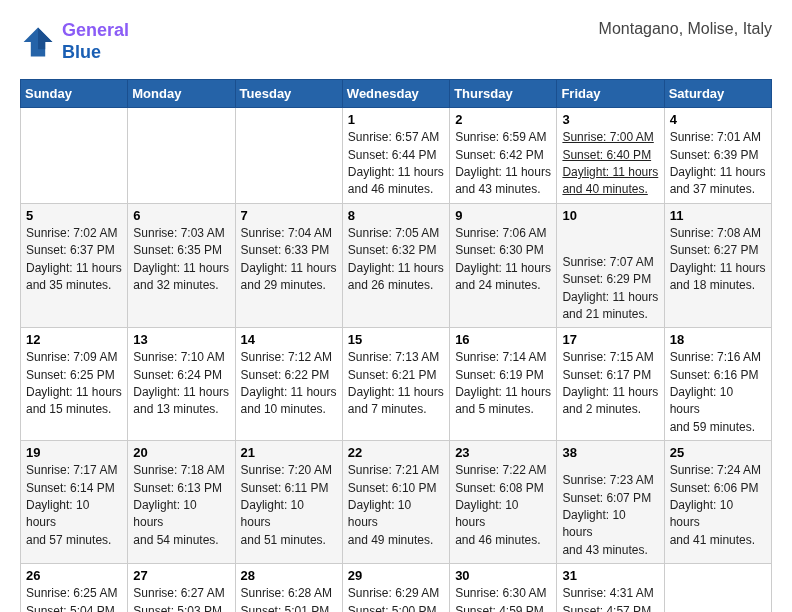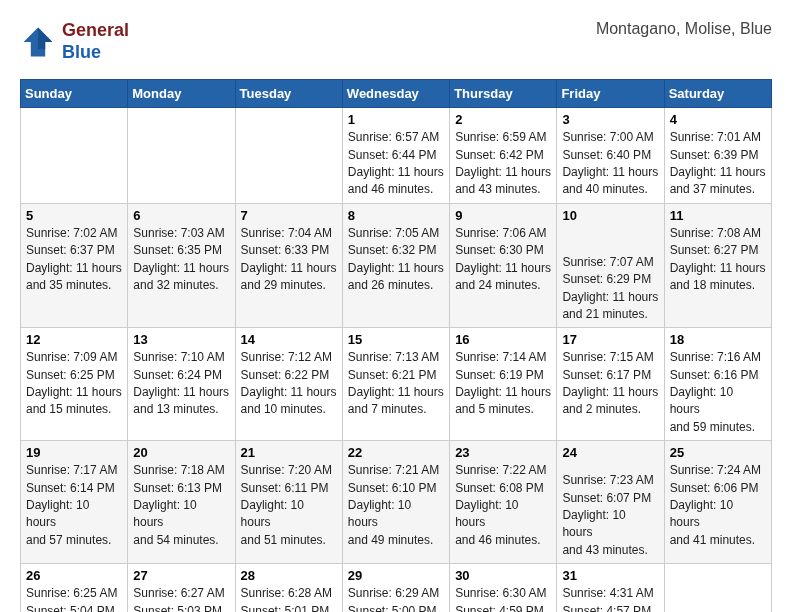"General" .logo-general { color: #7f1d1d -> #8b5cf6 }
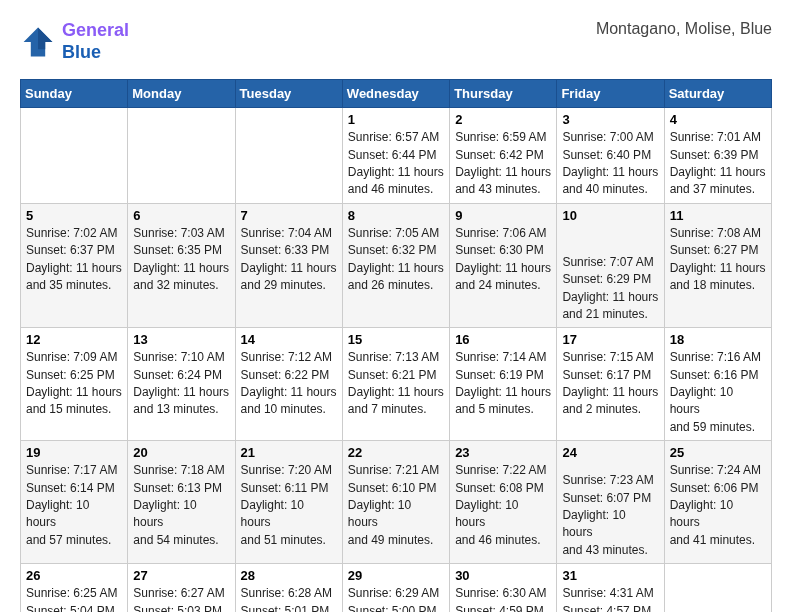"Montagano, Molise, Blue" div.subtitle { text: Blue -> Italy }
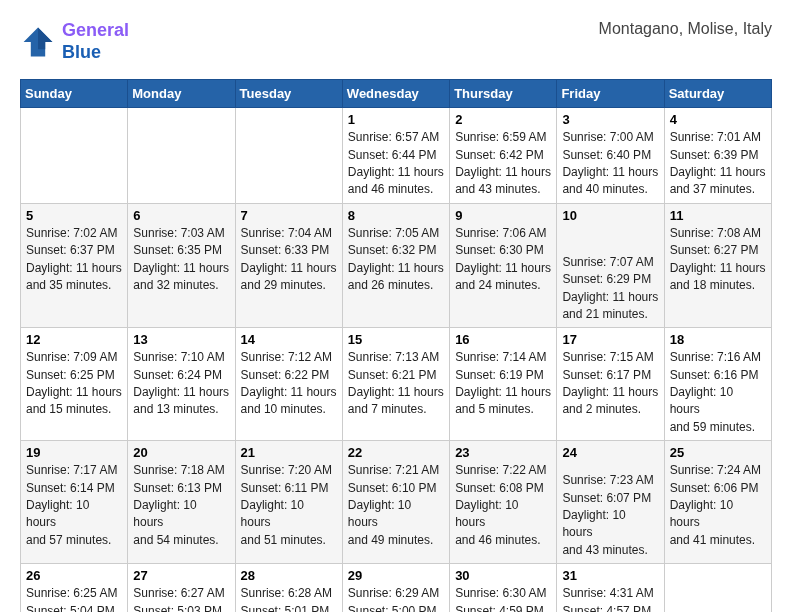"Sunrise: 7:00 AM" div.day-info { text-decoration: none -> underline }
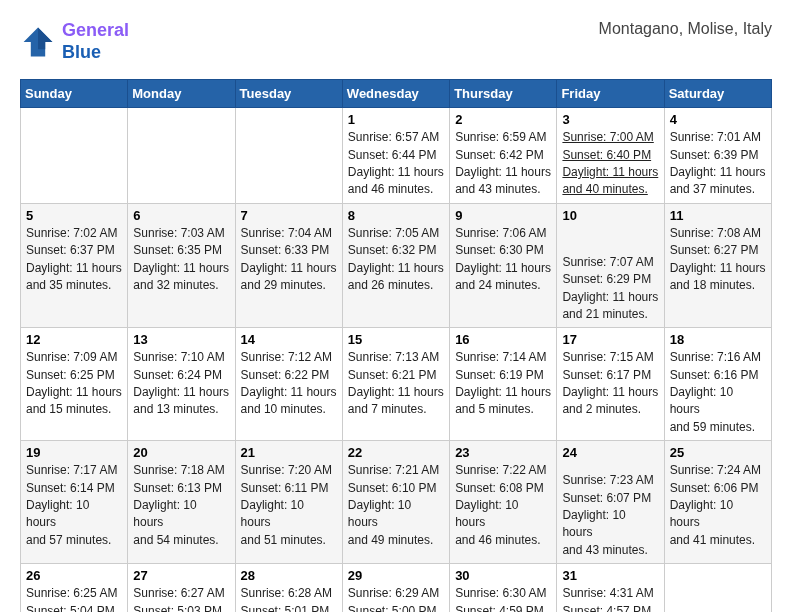"24" span.day-number { text: 24 -> 38 }
